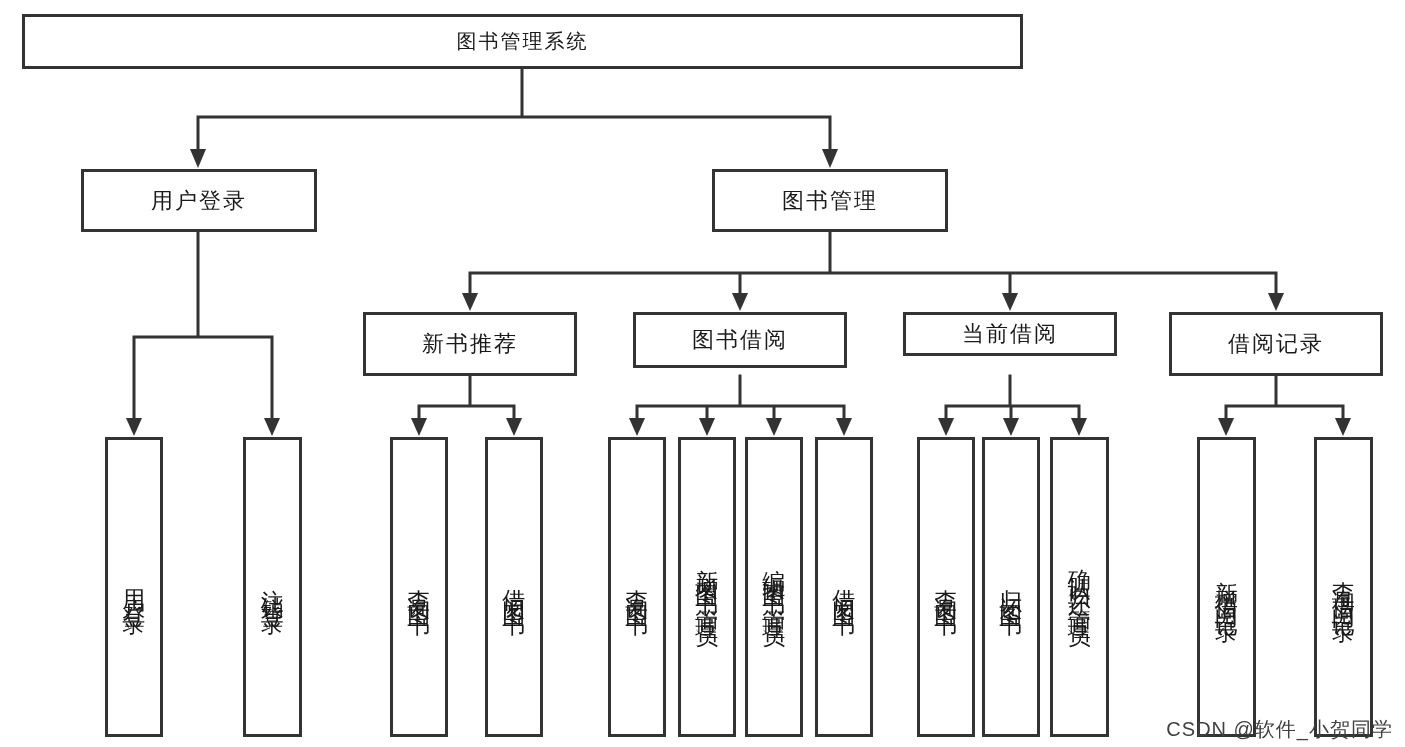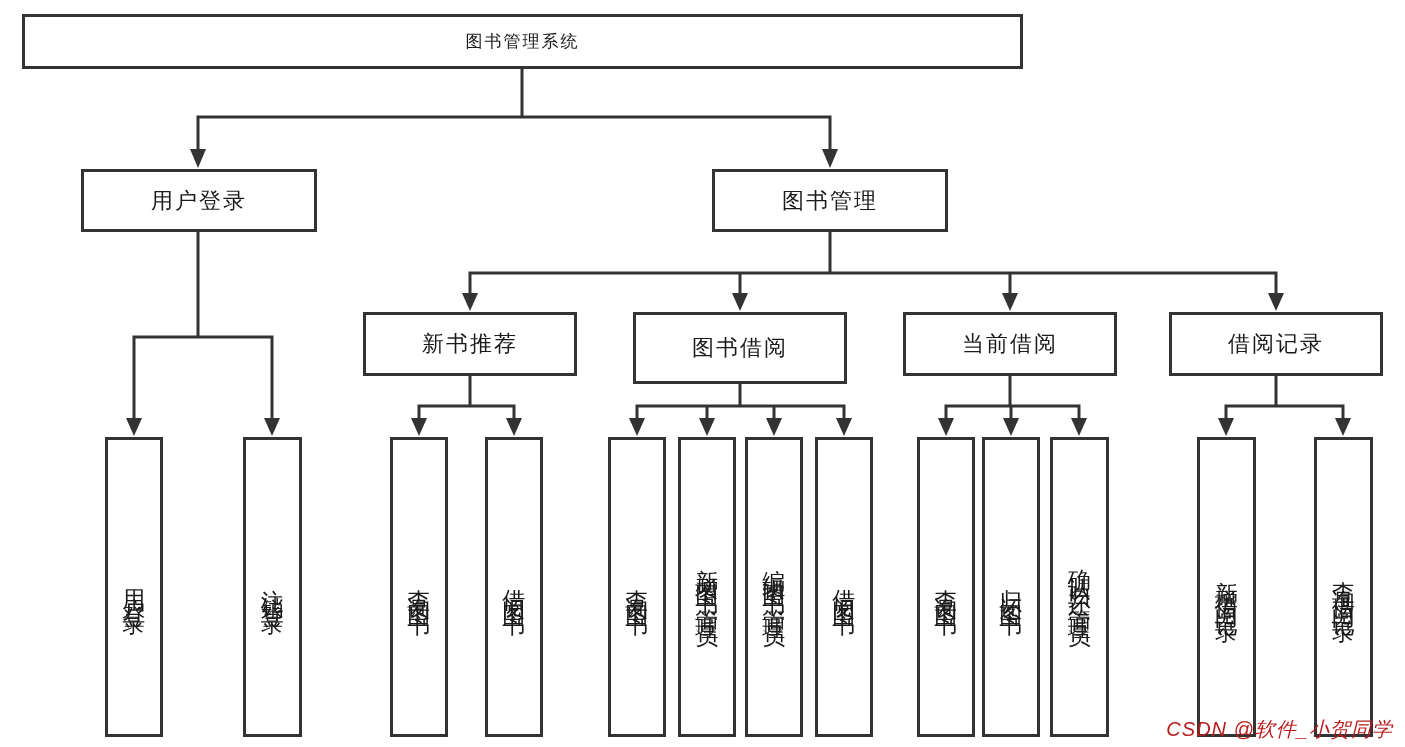"图书管理系统" .root-node { font-size: 17px -> 20px }
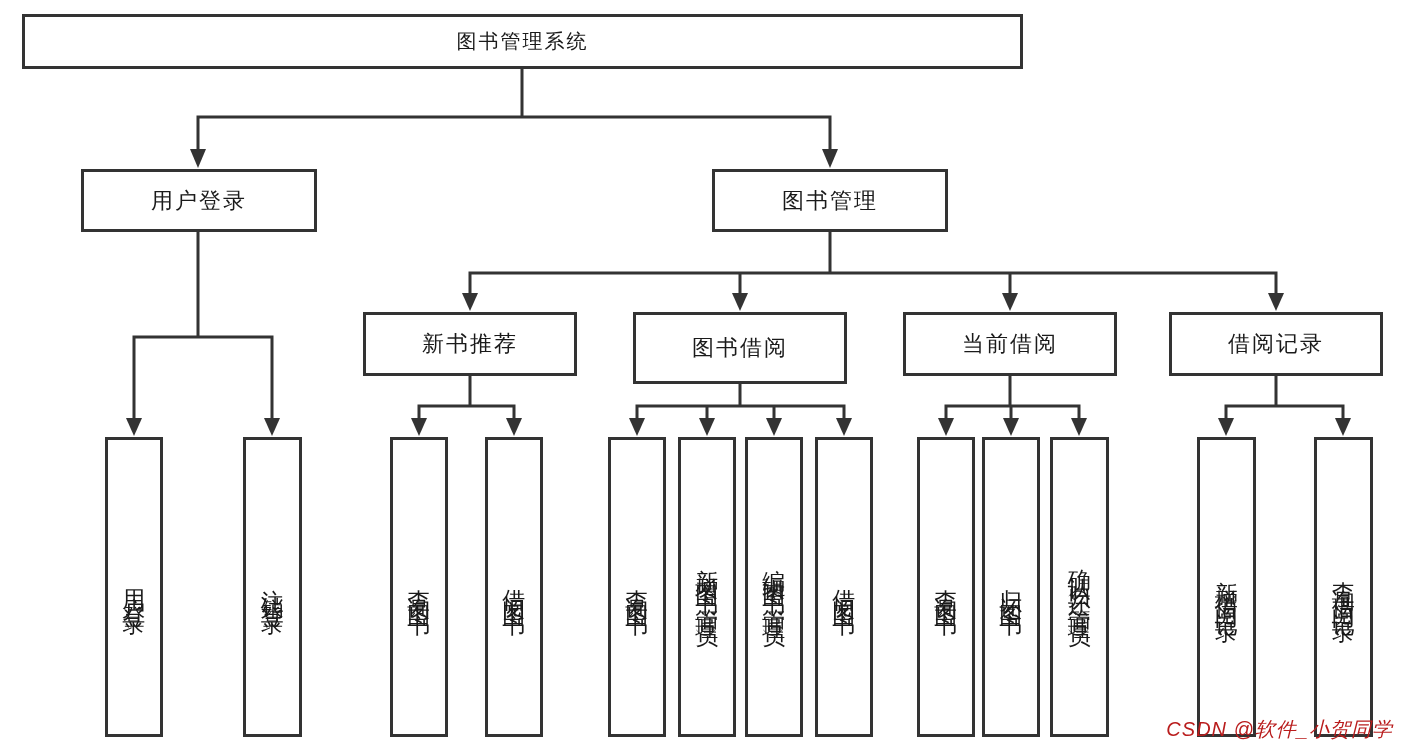"图书借阅" div.node { height: 72px -> 56px }
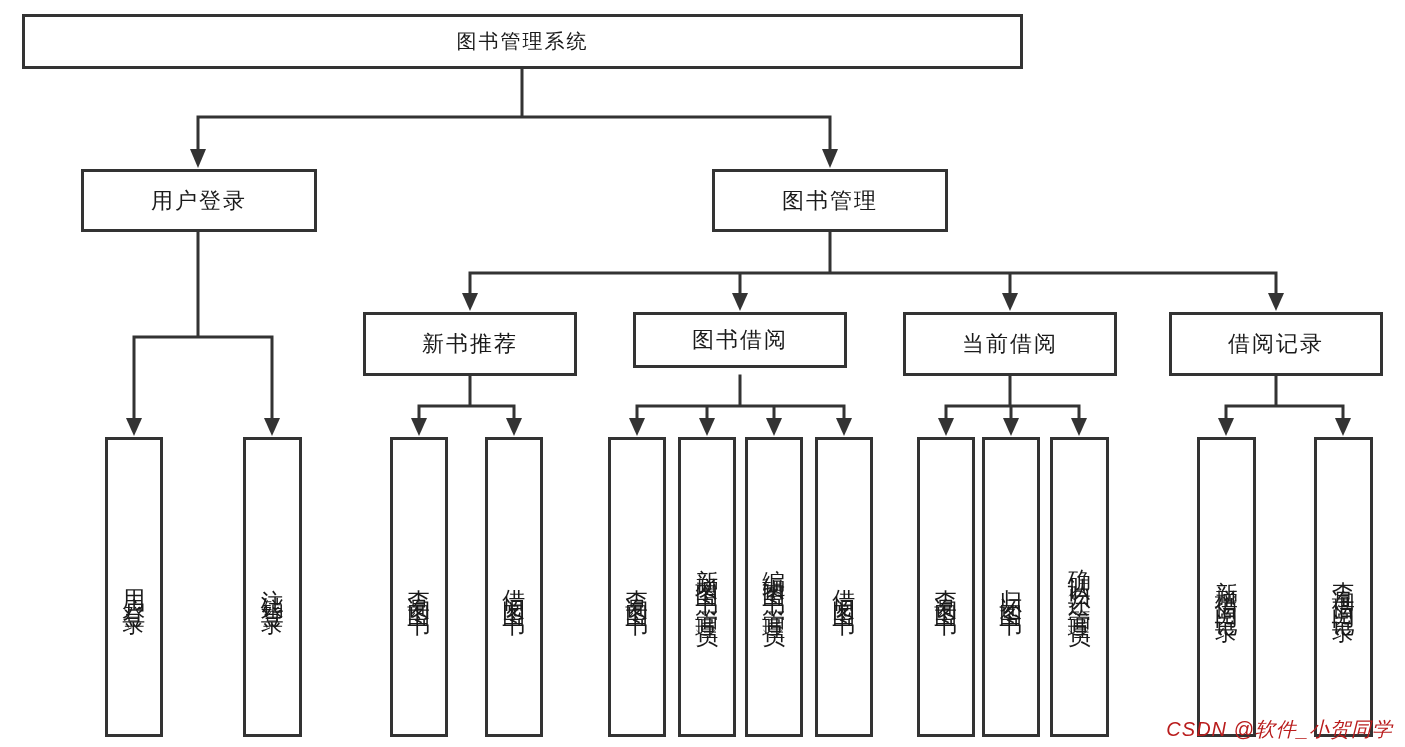"当前借阅" div.node { height: 64px -> 44px }
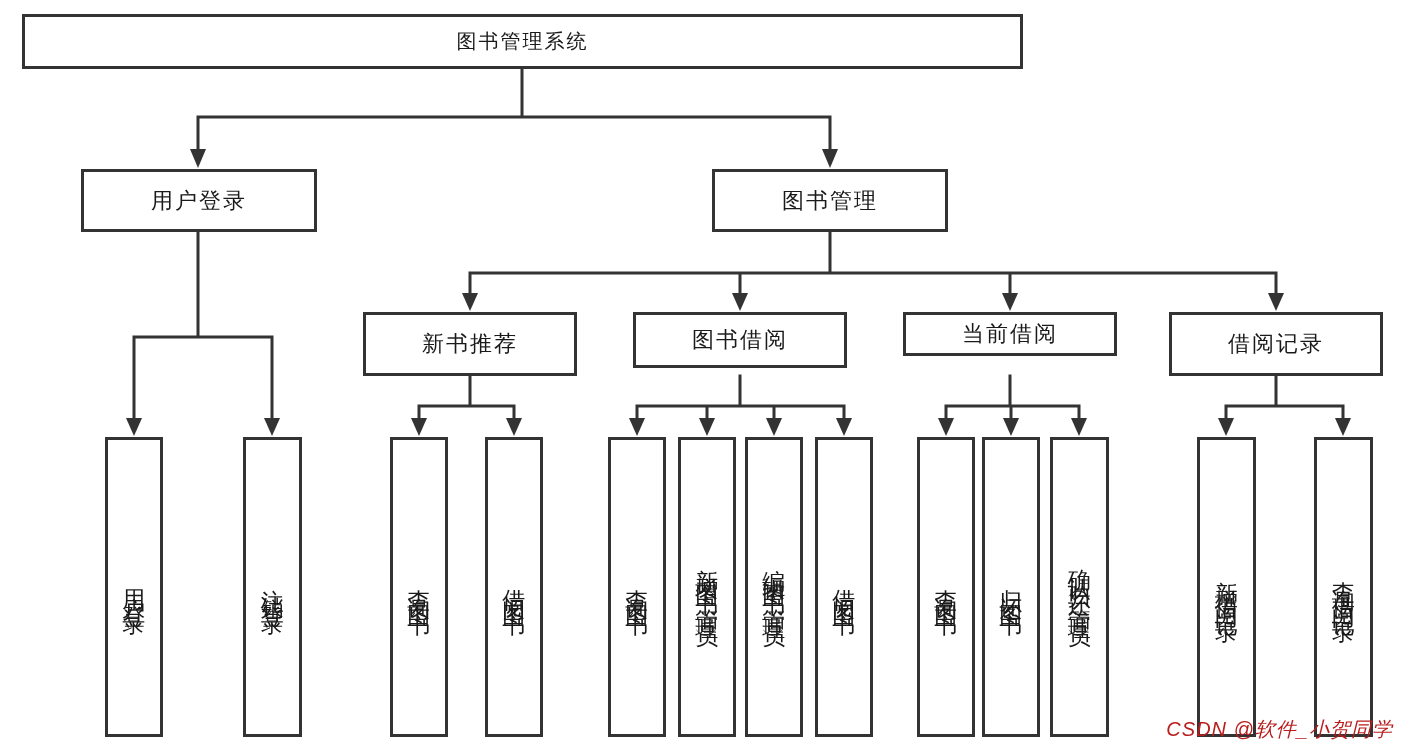"CSDN @软件_小贺同学" .watermark { color: #b91c1c -> #404040; font-style: italic -> none }
